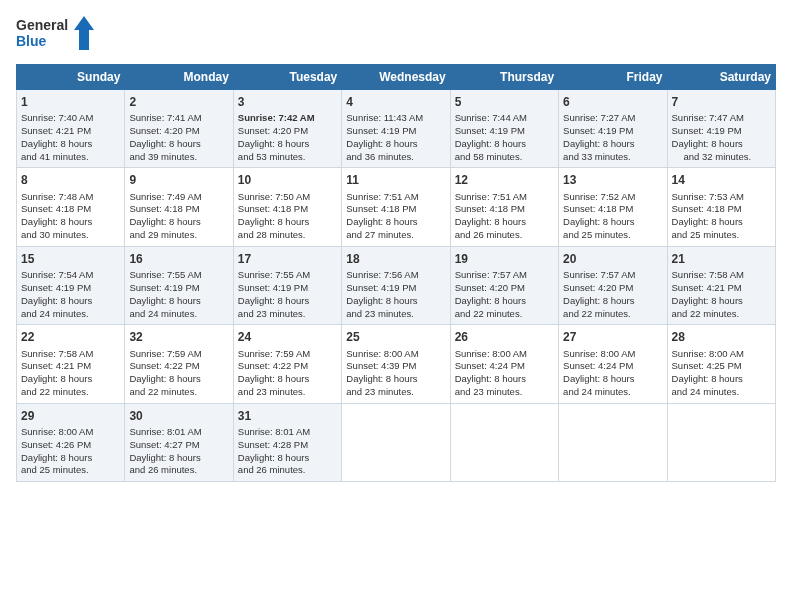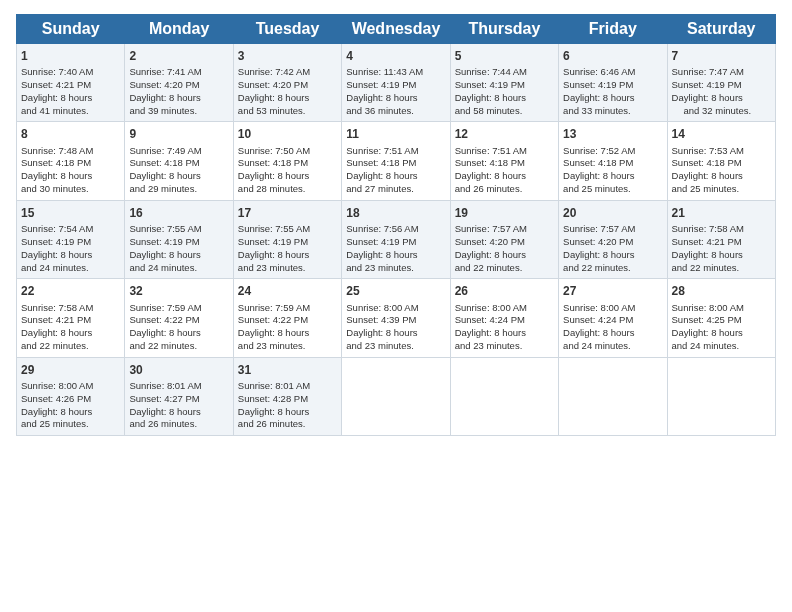"General" div.header { html: none -> <div> <div> <svg> <text>General</text> <text>Blue</text> <polygon></polygon> </svg> </div> <div> <div></div> <div></div> </div> </div> }
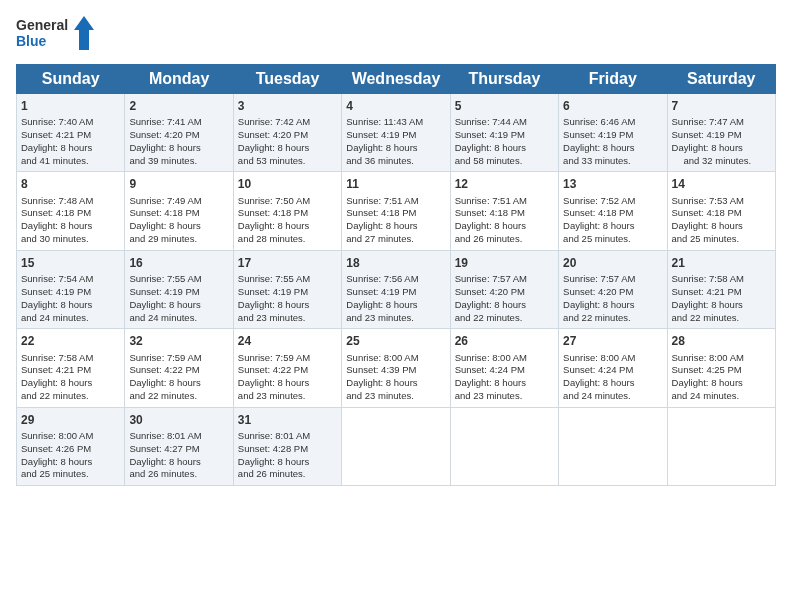"Sunday" thead th { font-size: 16px -> 12px; text-align: center -> right }
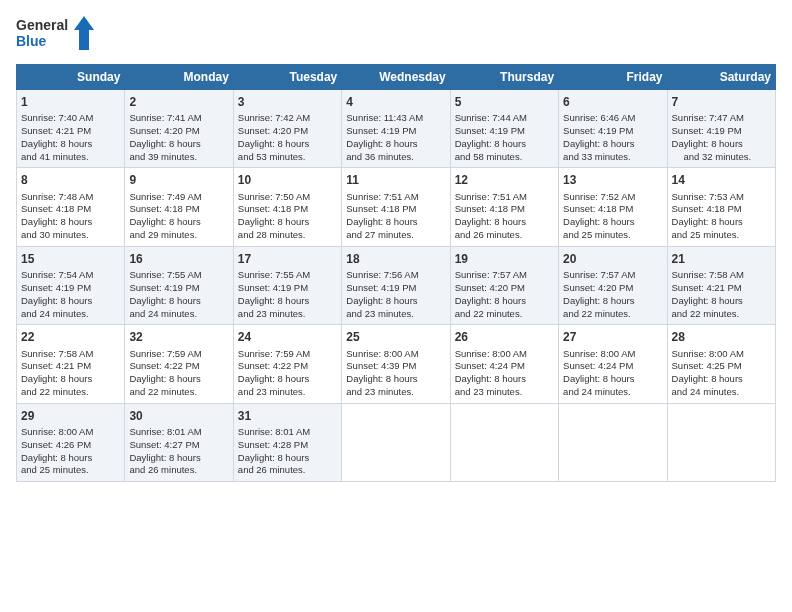"Sunrise: 7:42 AM" span { font-weight: none -> bold }
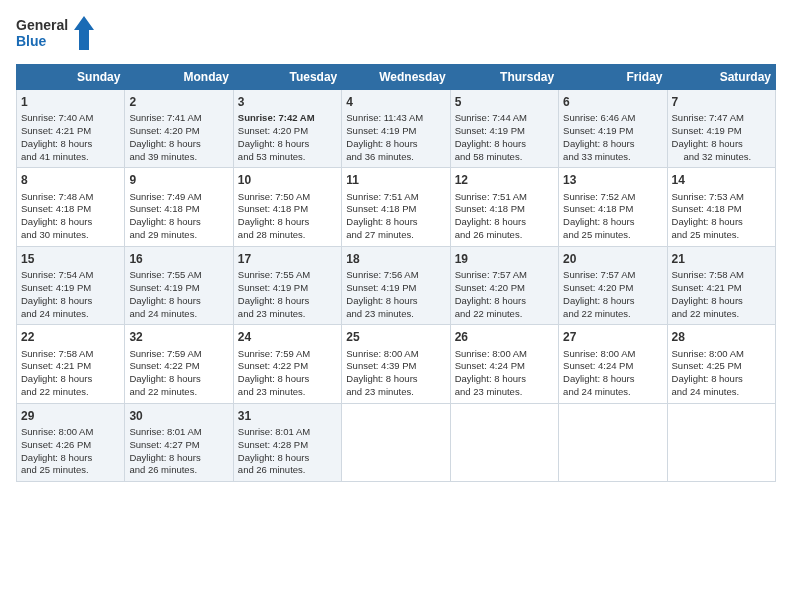"Sunrise: 6:46 AM" span { text: 6:46 -> 7:27 }
